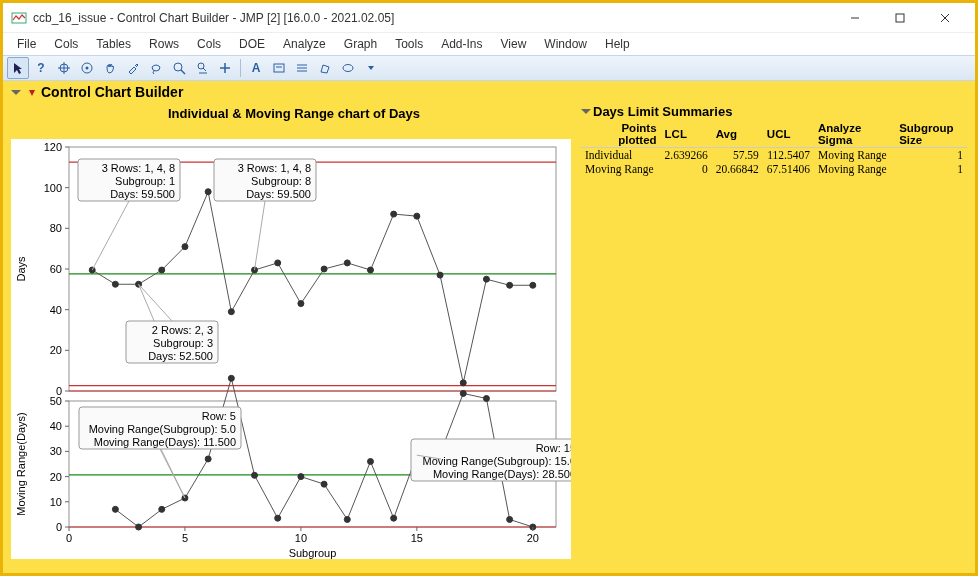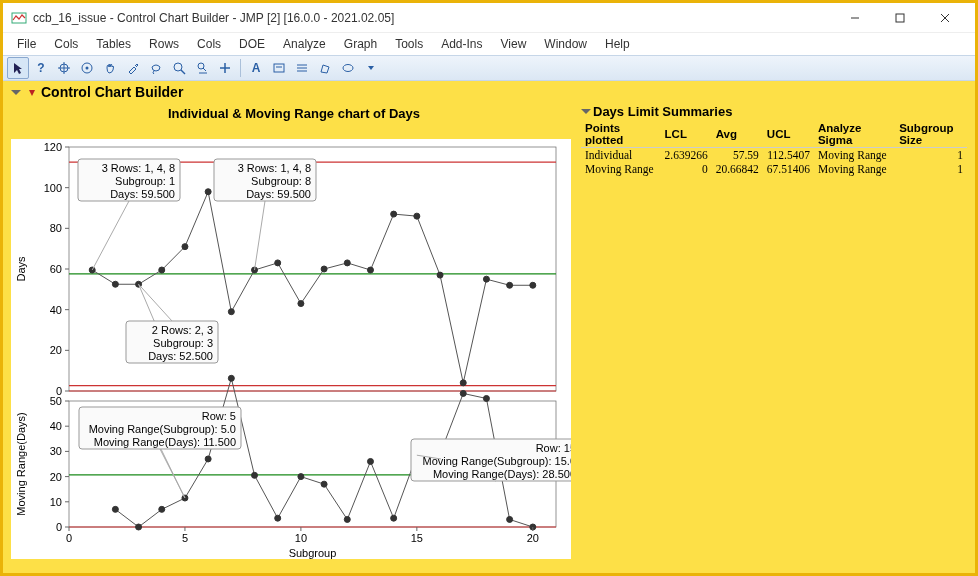"Points plotted" th { text-align: left -> right }
